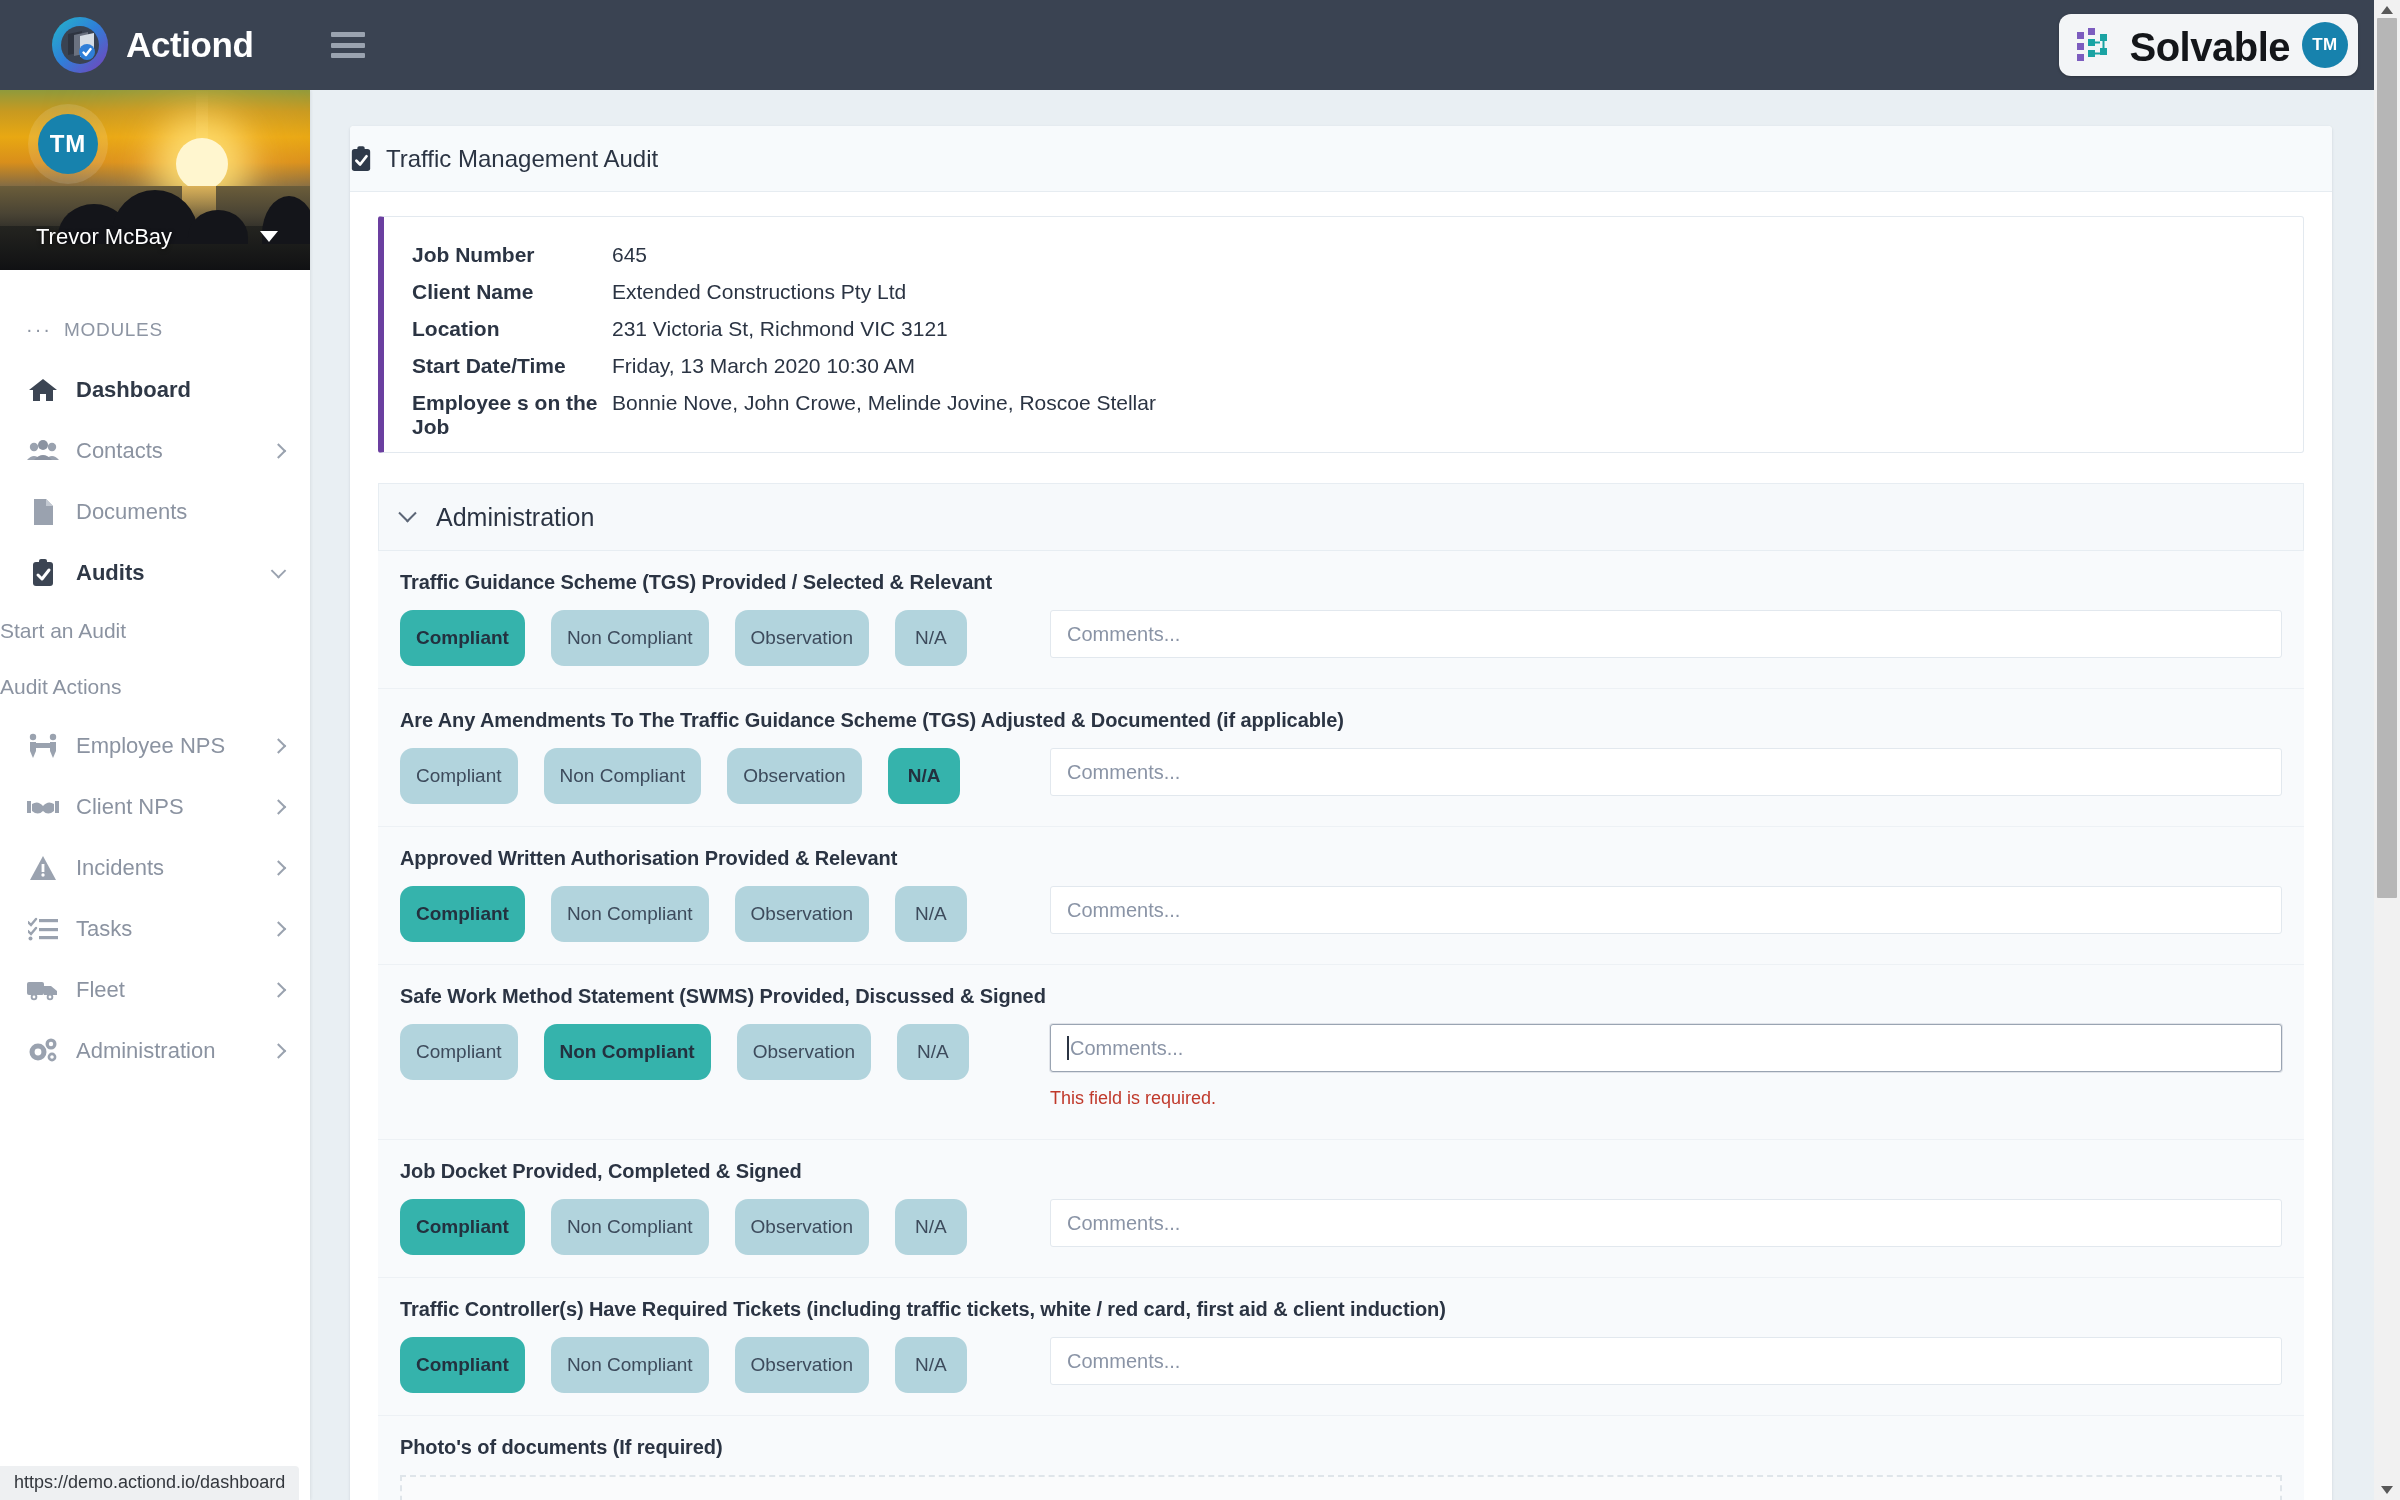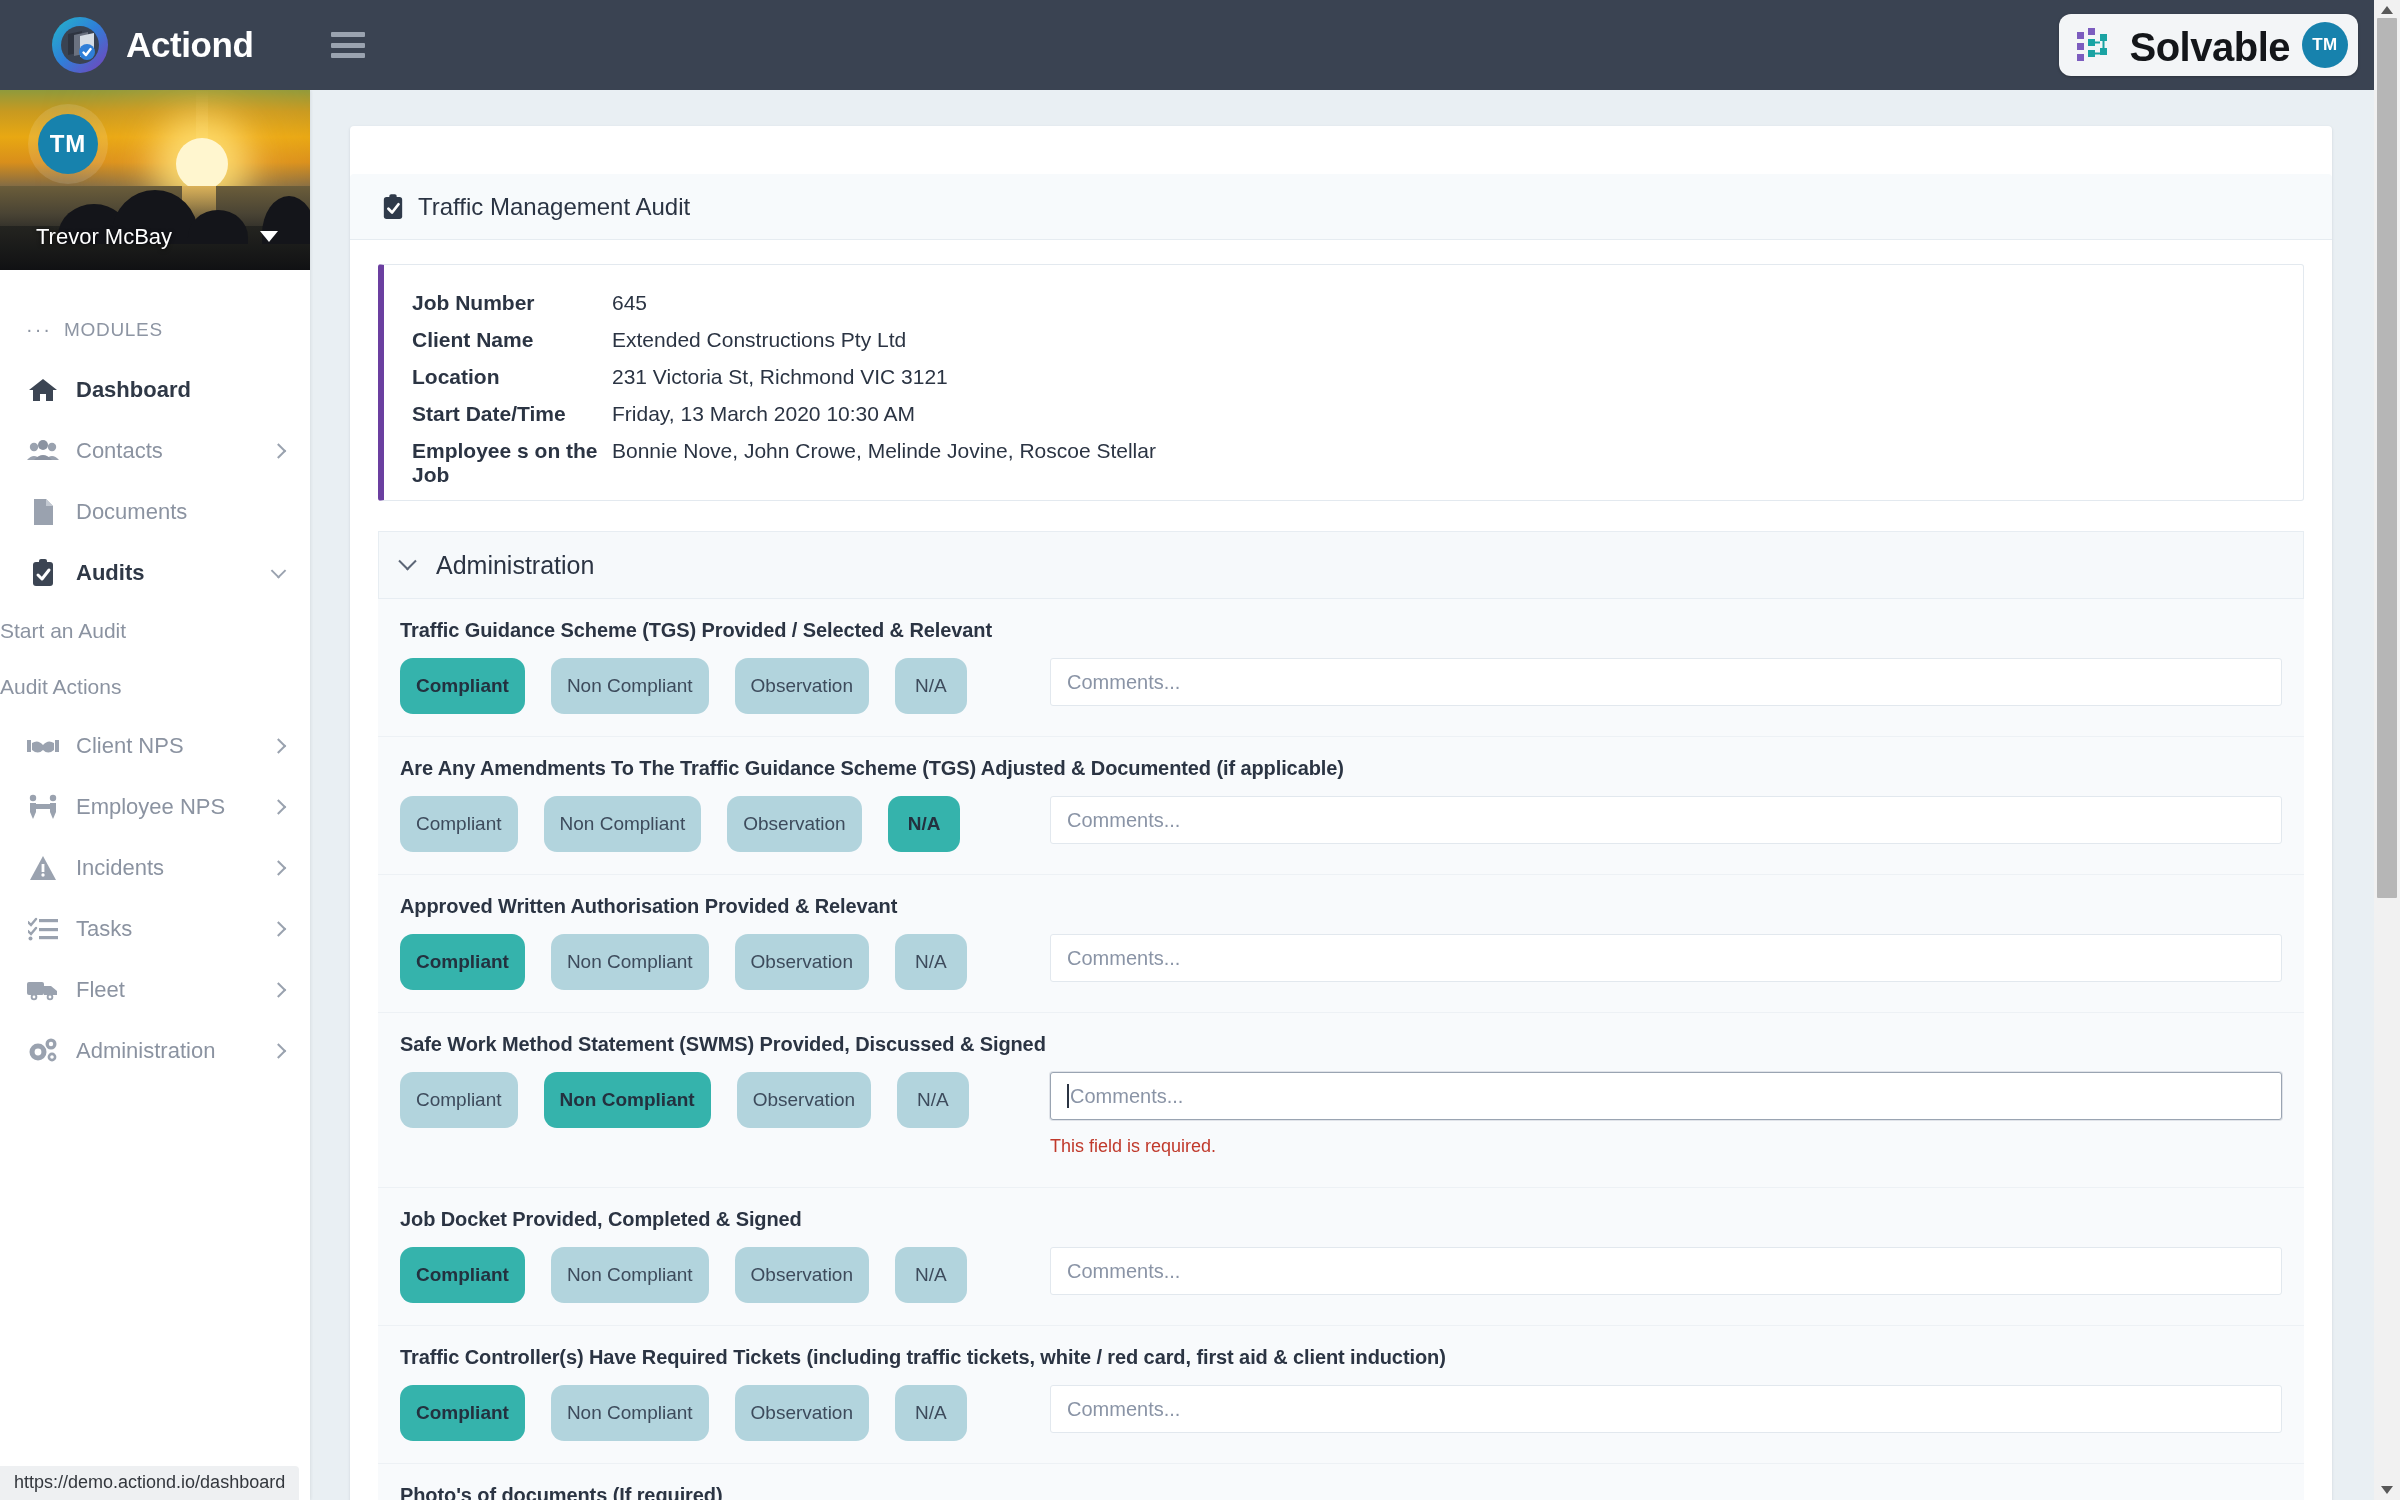"Traffic Management Audit" .card-head { margin-top: 48px -> none; padding-left: 32px -> none }
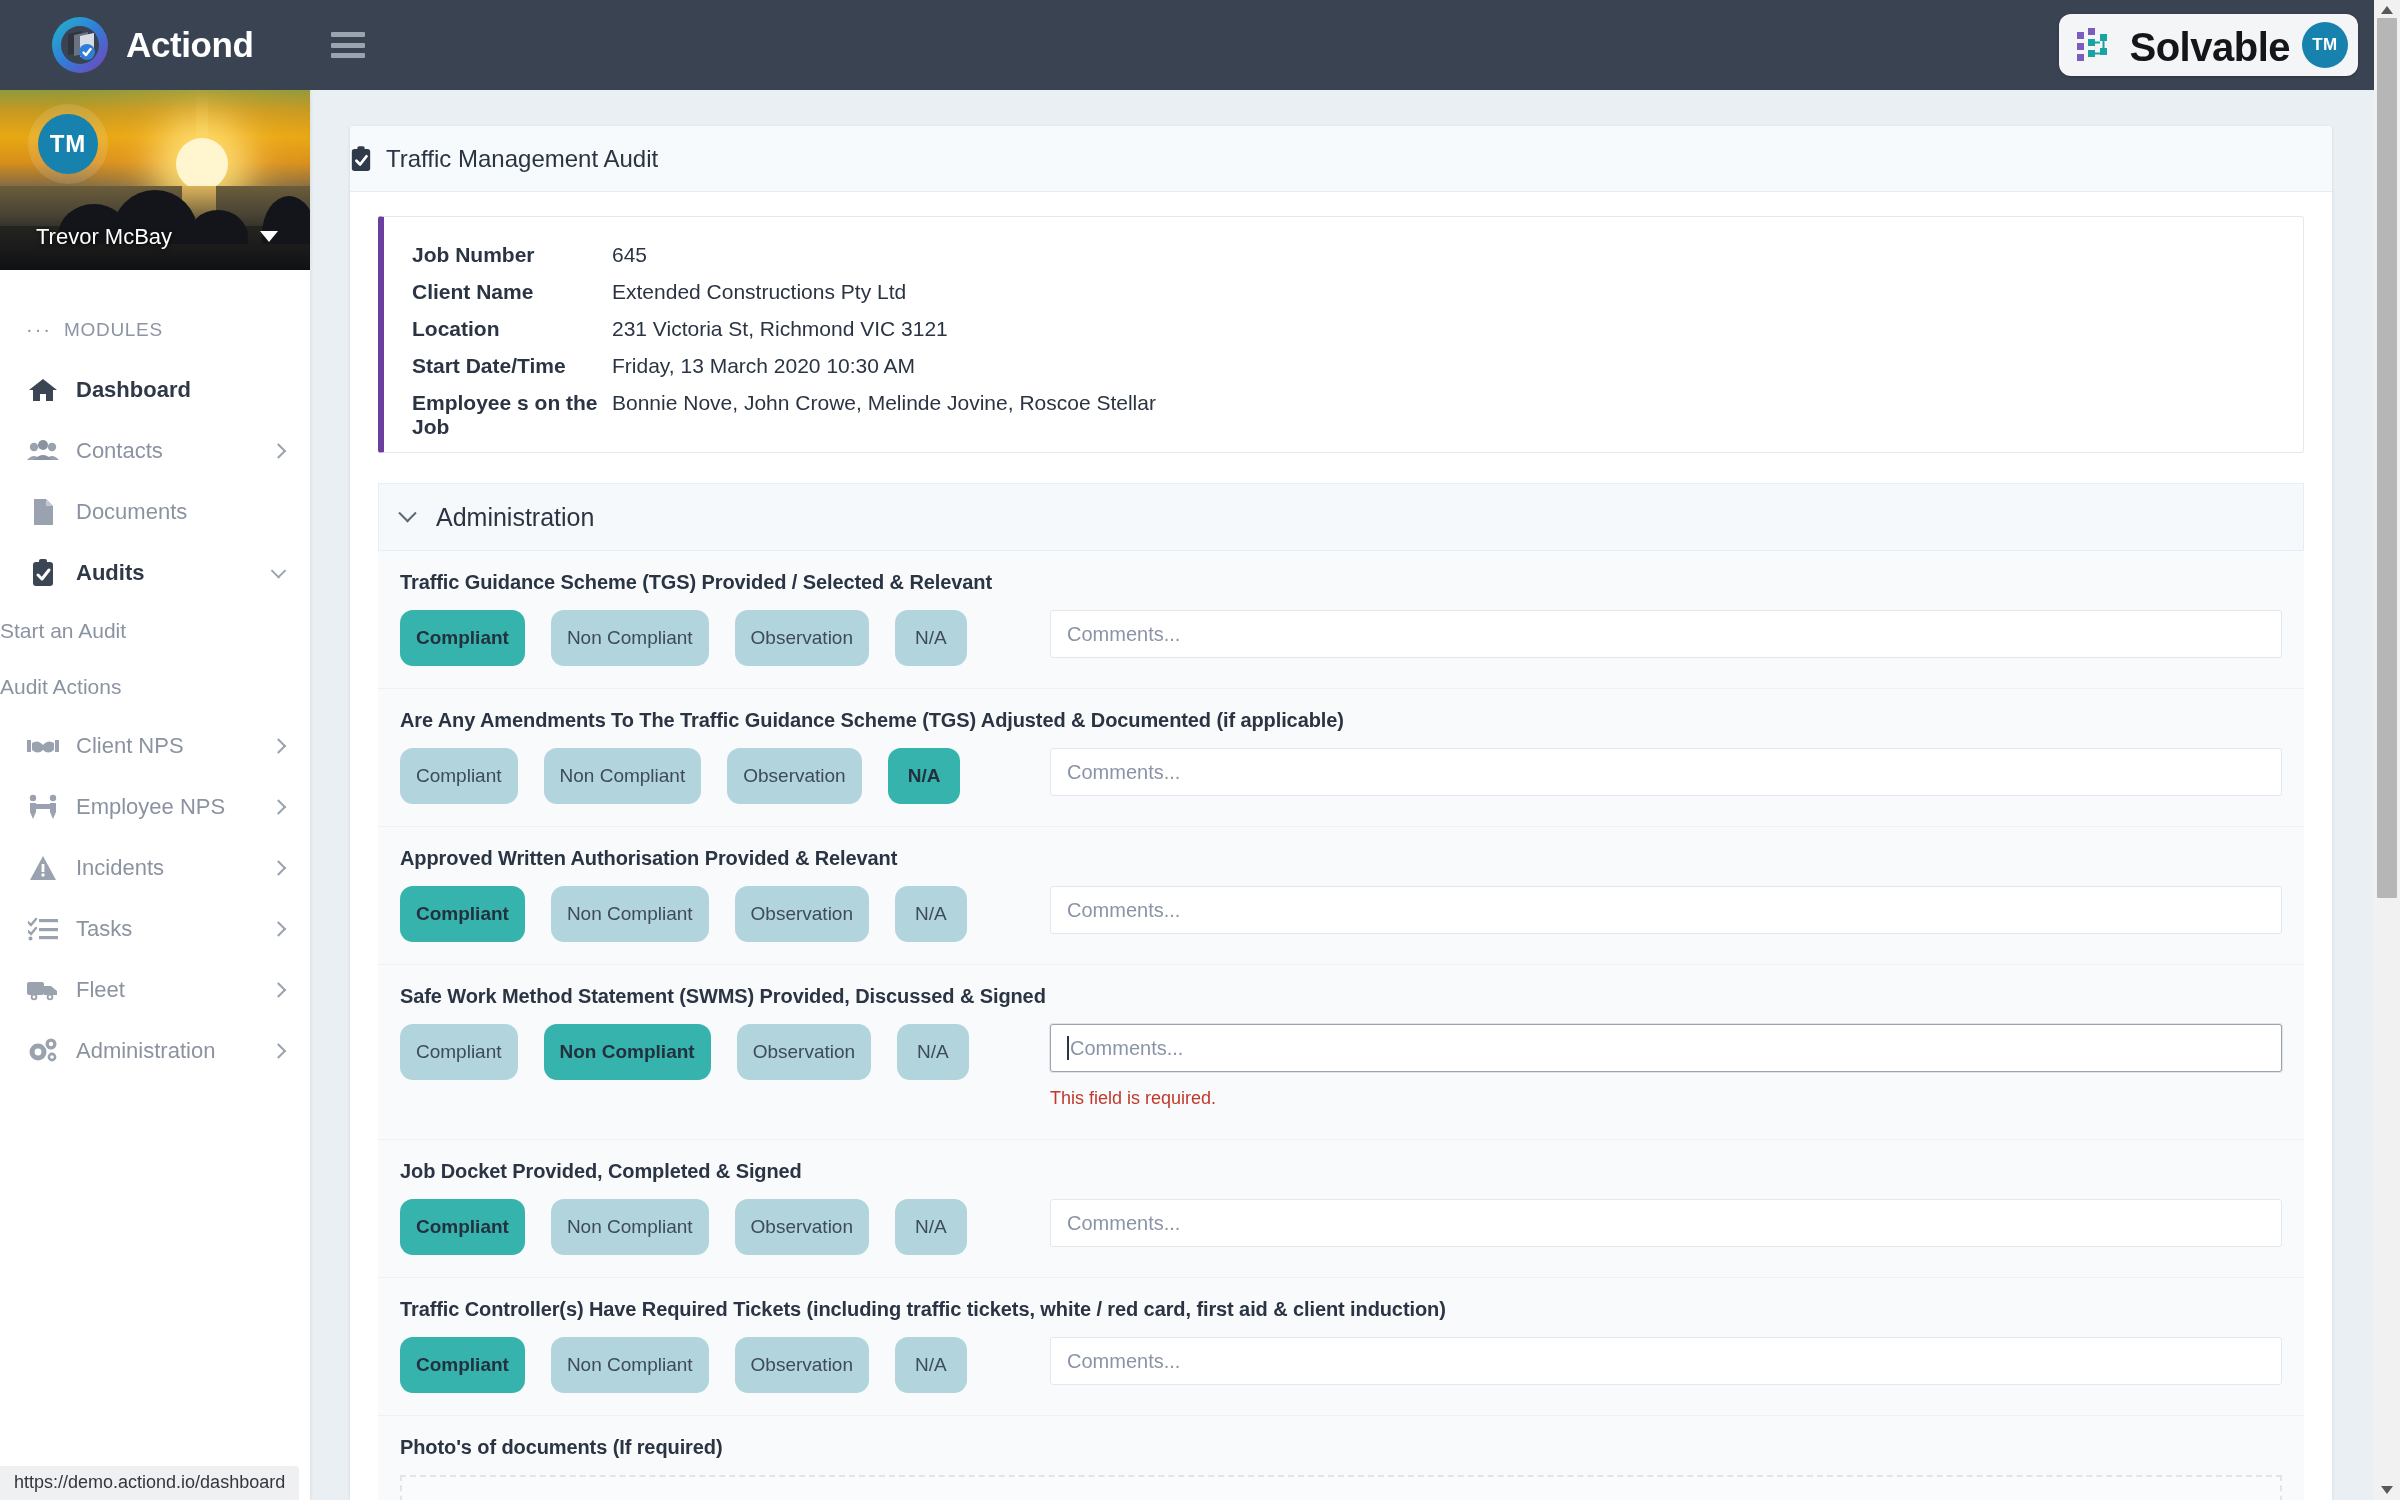"Client NPS" div.nav-item { order: before "Employee NPS" -> after "Employee NPS" }
